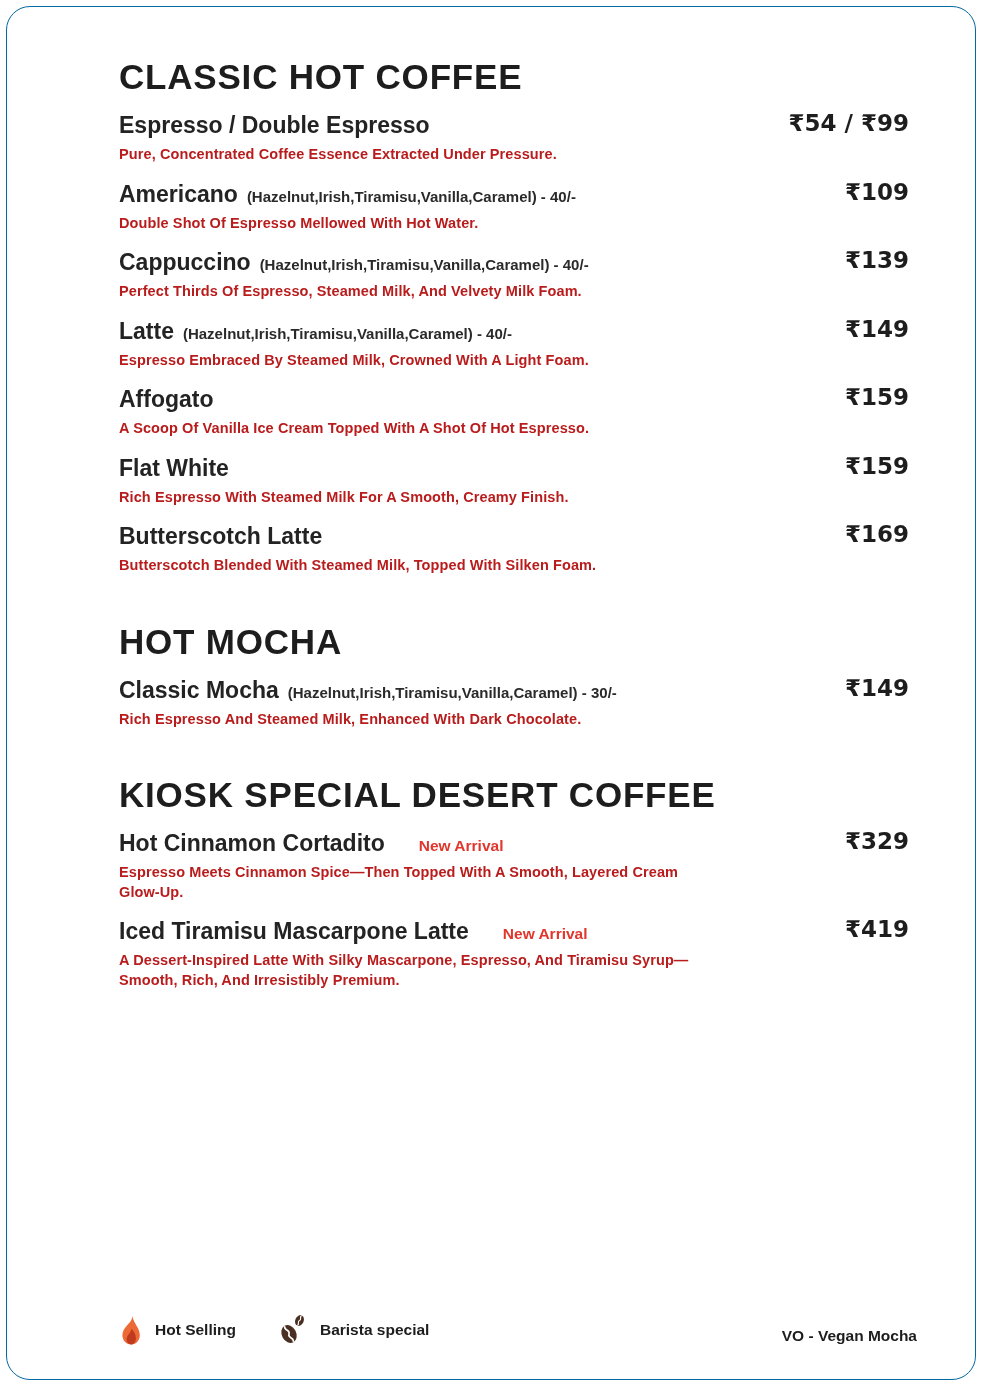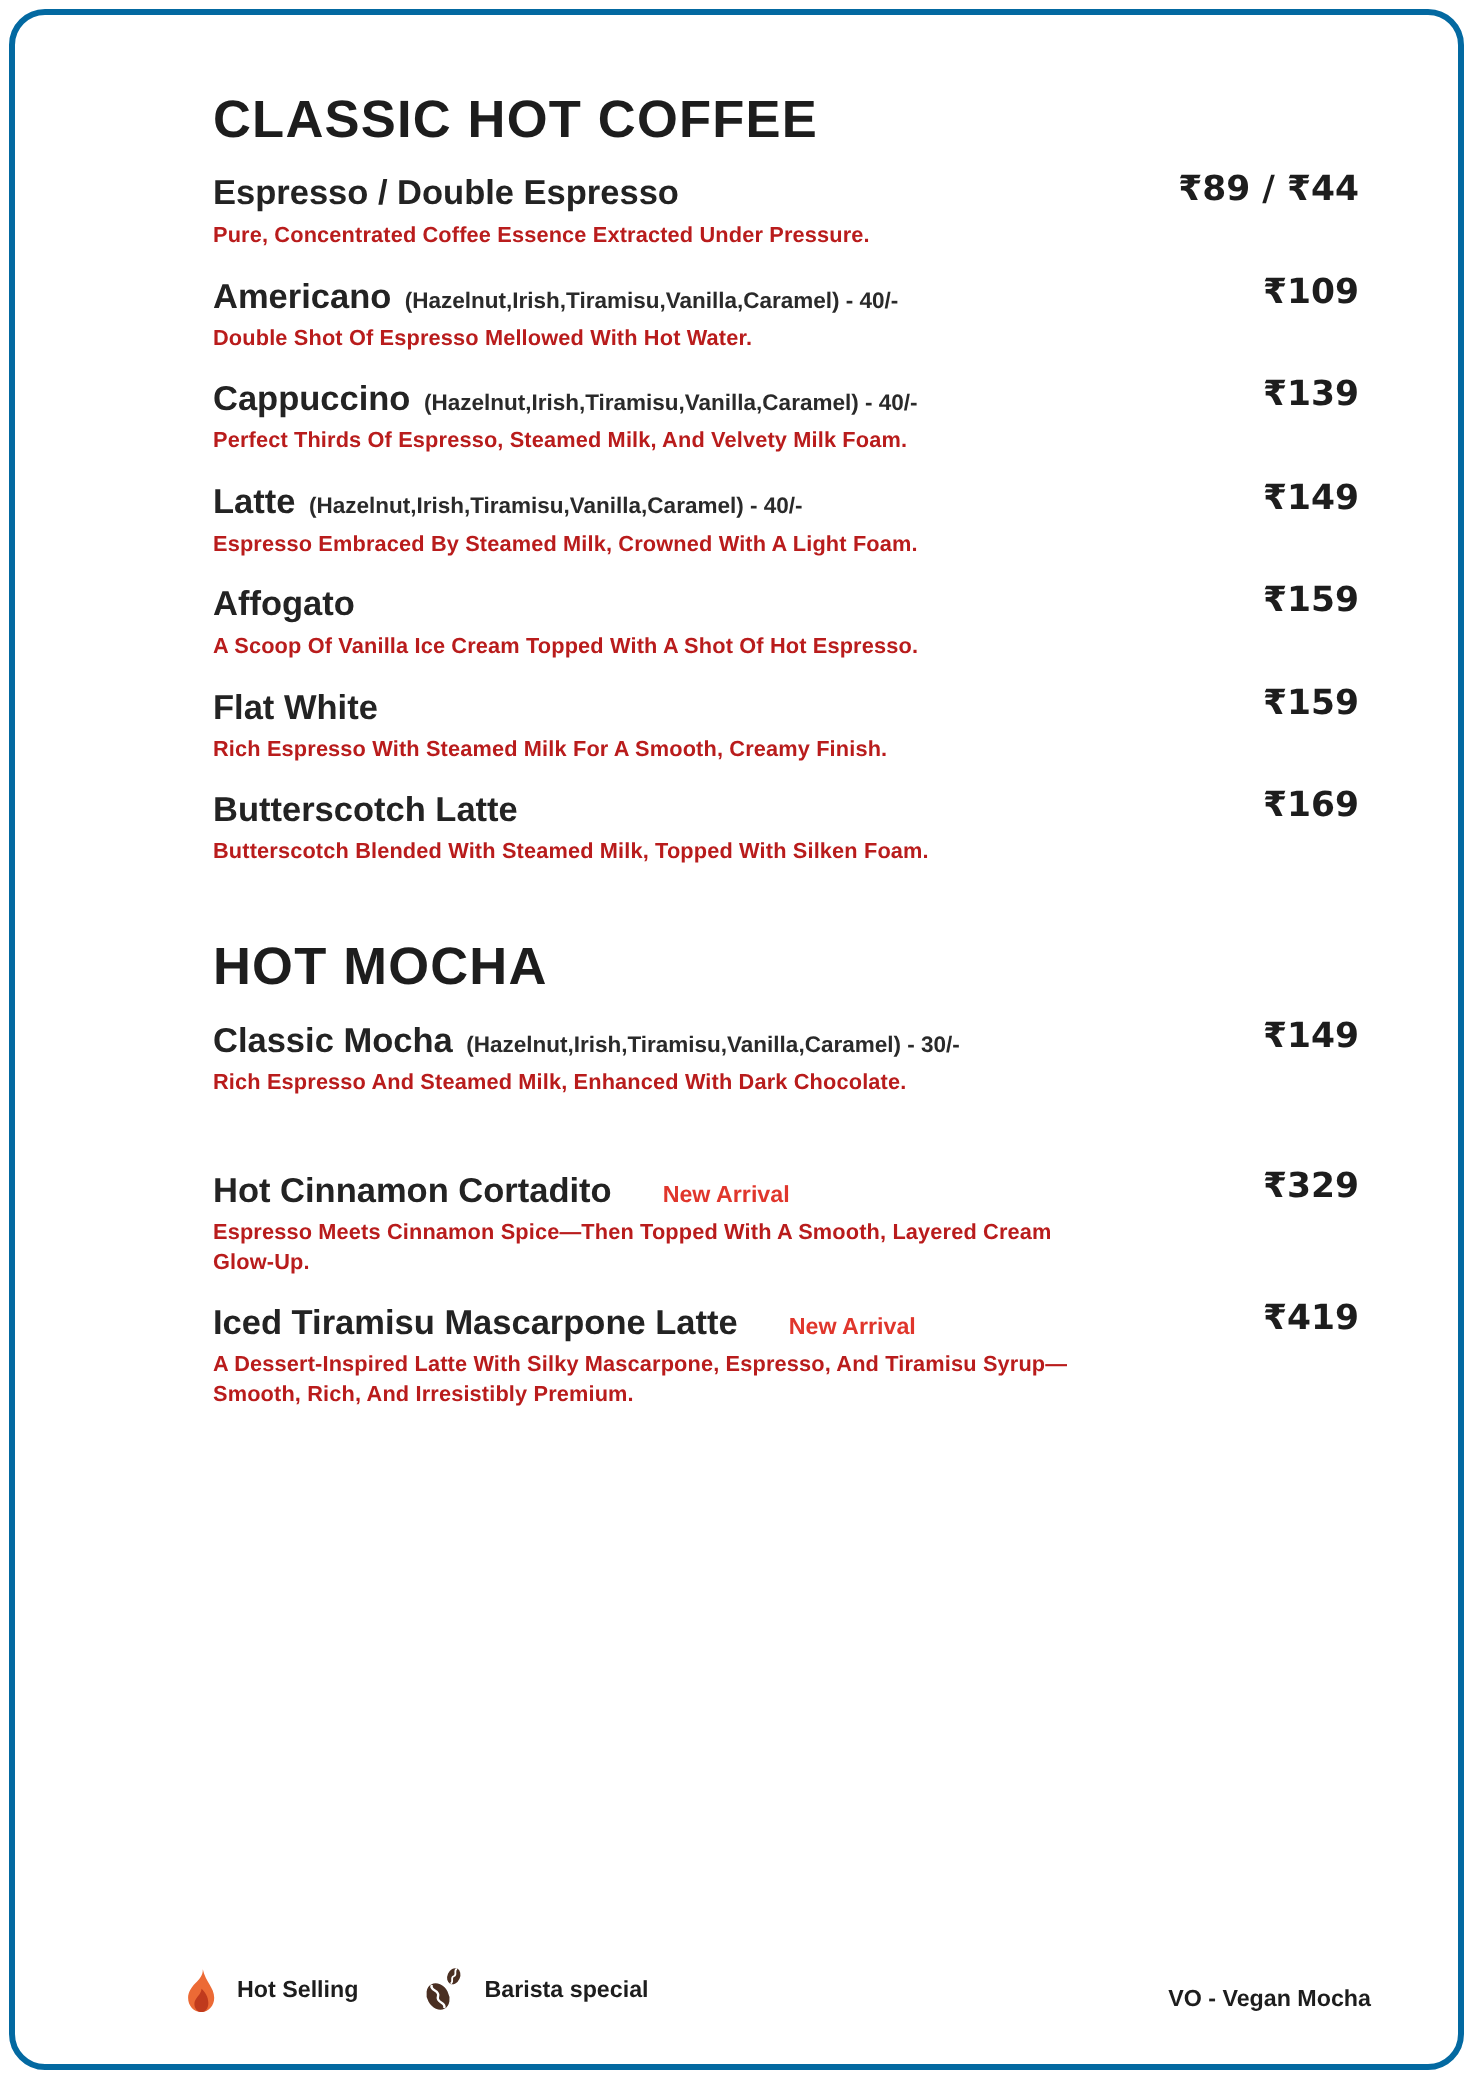"CLASSIC HOT COFFEE" .card { border: 4px solid #0369a1 -> 1px solid #0369a1; padding-left: 20px -> none }
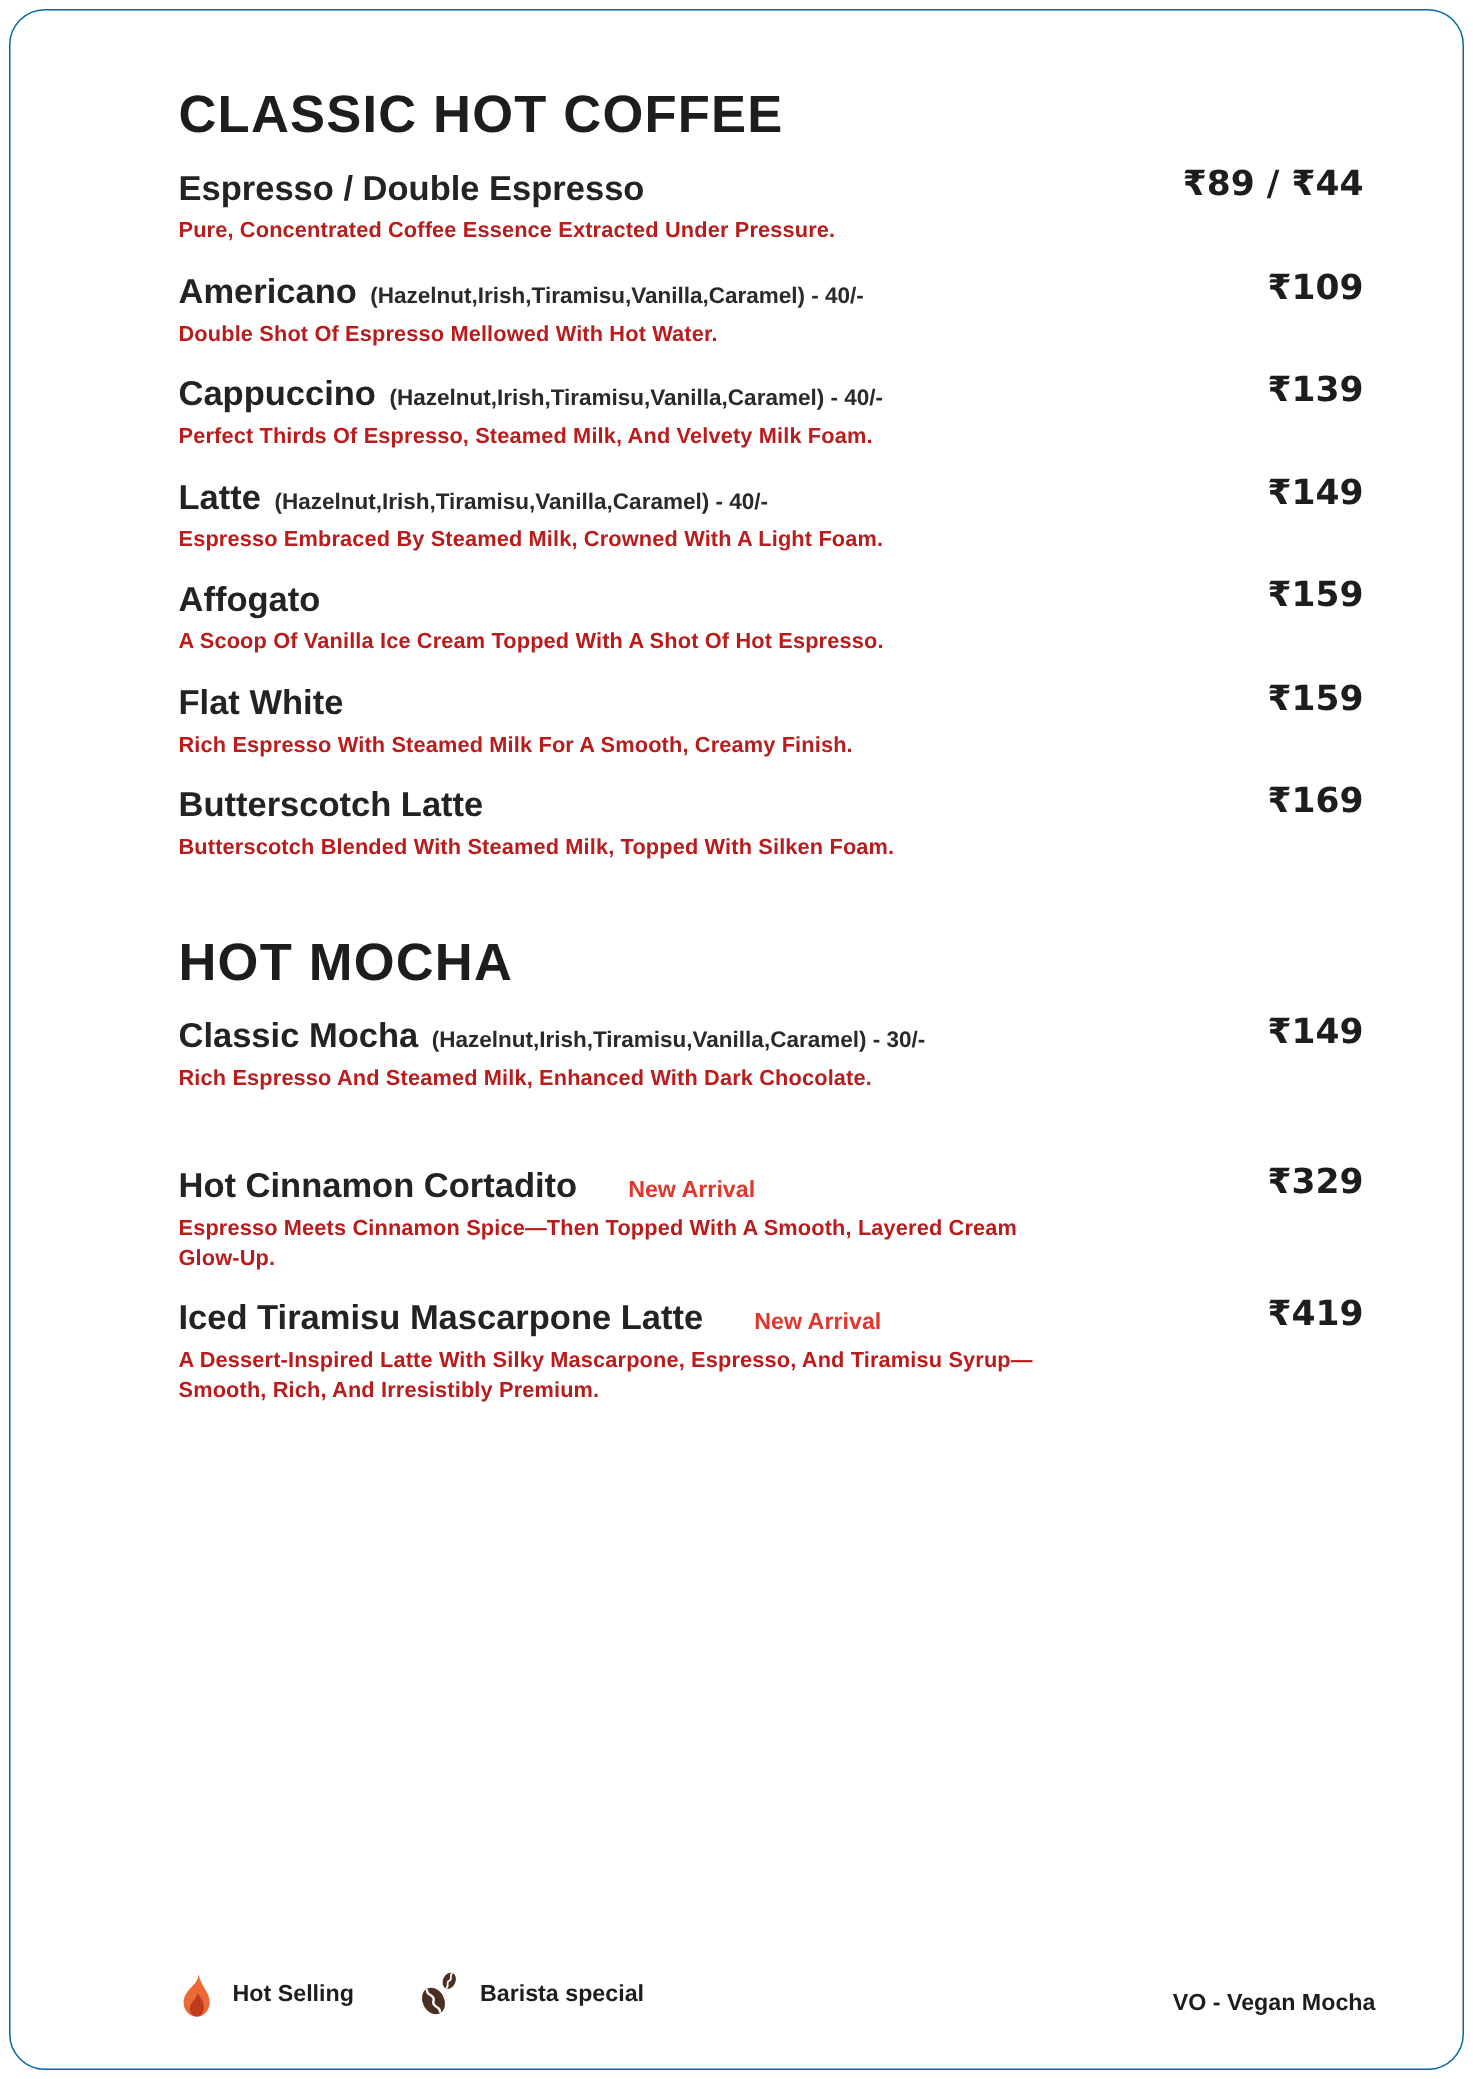"₹89 / ₹44" div.item-price { text: 89 / ₹44 -> 54 / ₹99 }
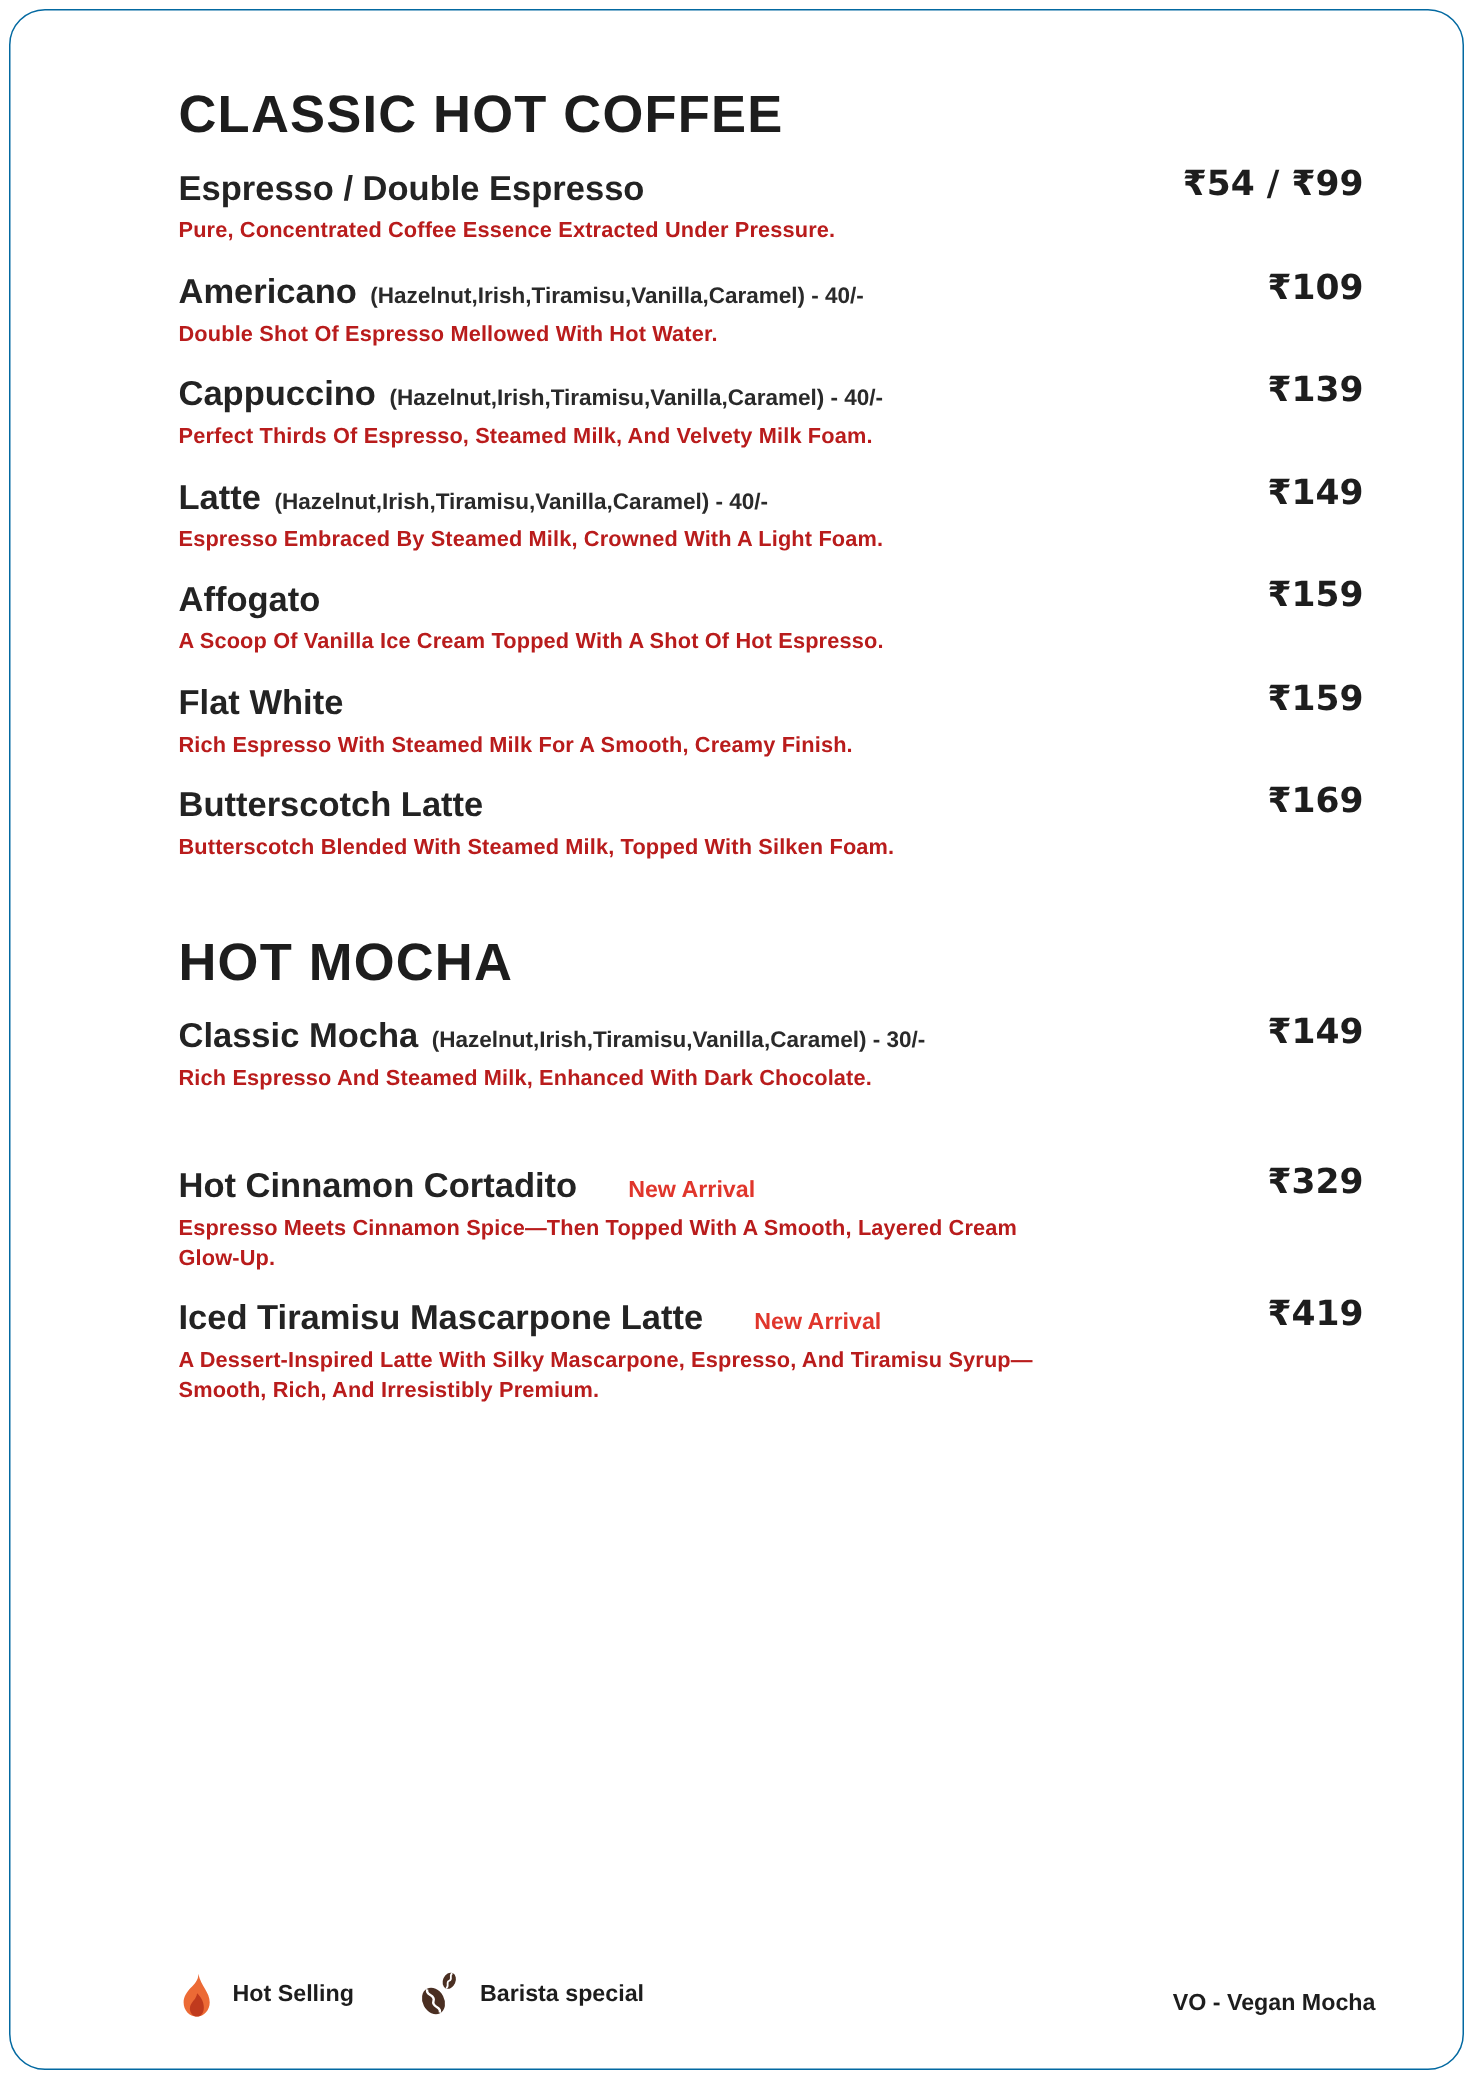"KIOSK SPECIAL DESERT COFFEE" h2.section-title { html: none -> <h2>KIOSK SPECIAL DESERT COFFEE</h2> }
